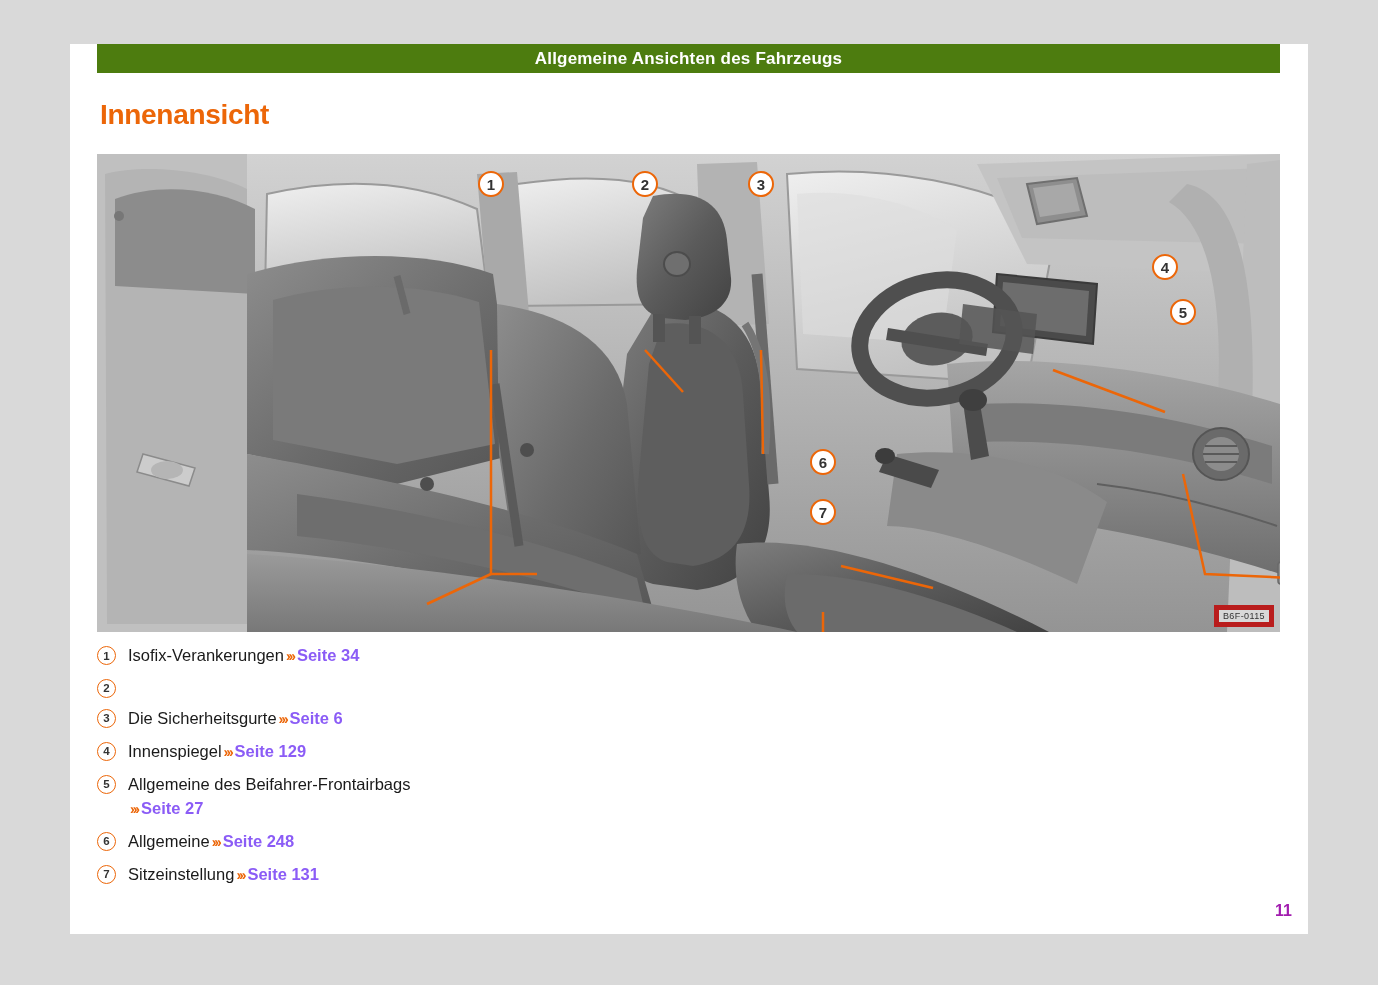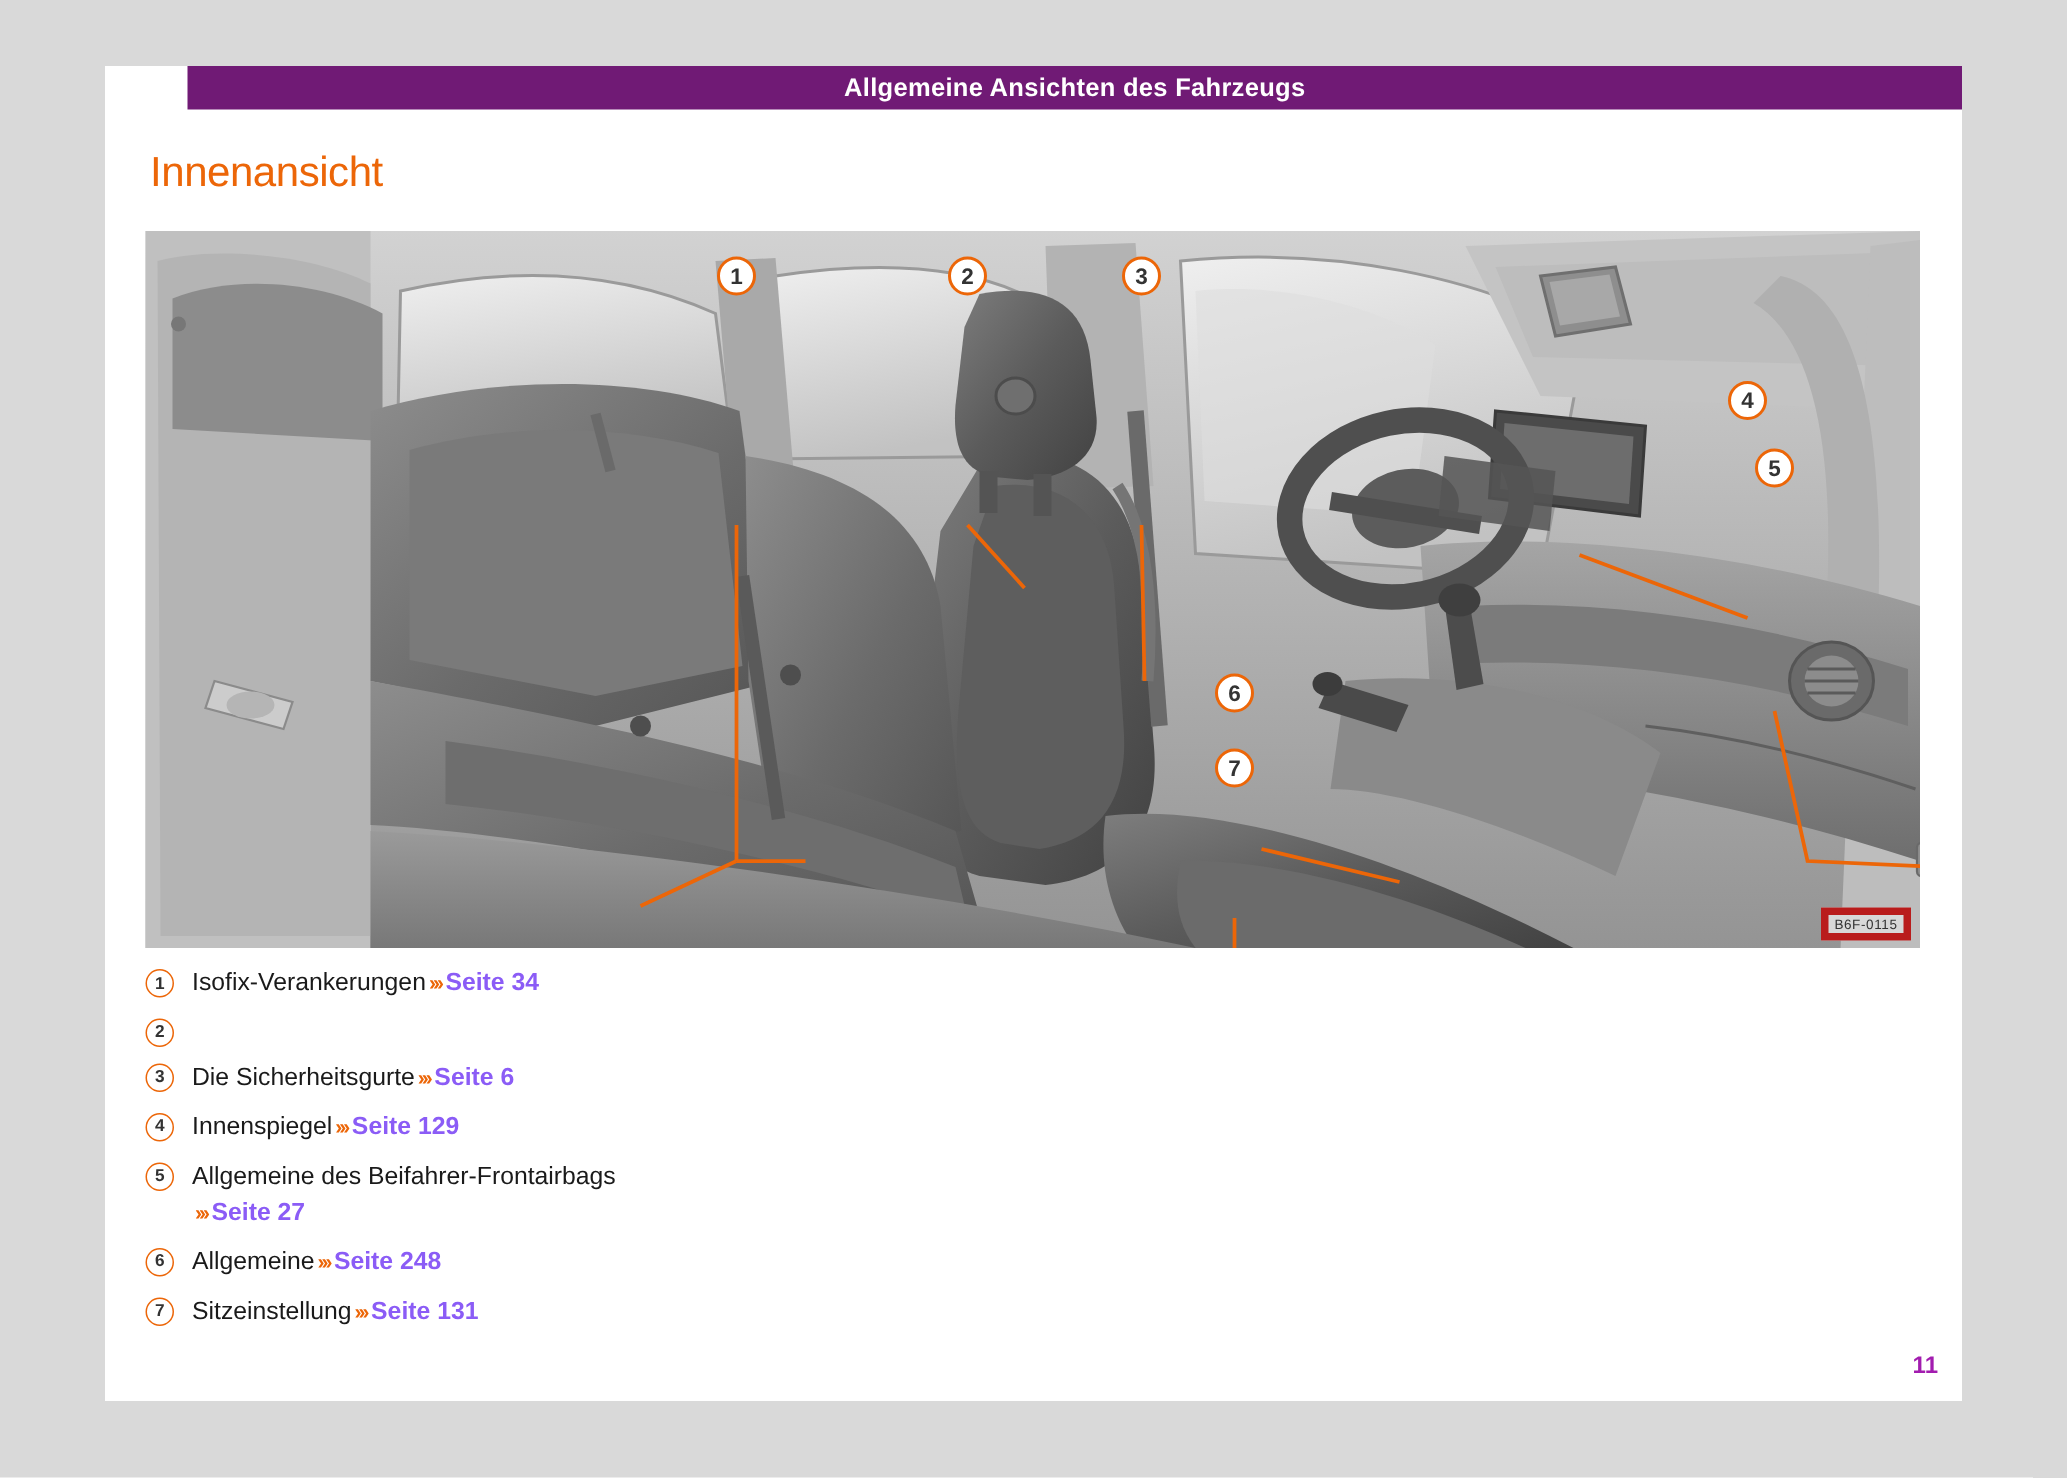"Allgemeine Ansichten des Fahrzeugs" .header-bar { background: #701a75 -> #4d7c0f; margin-left: 28px -> none }
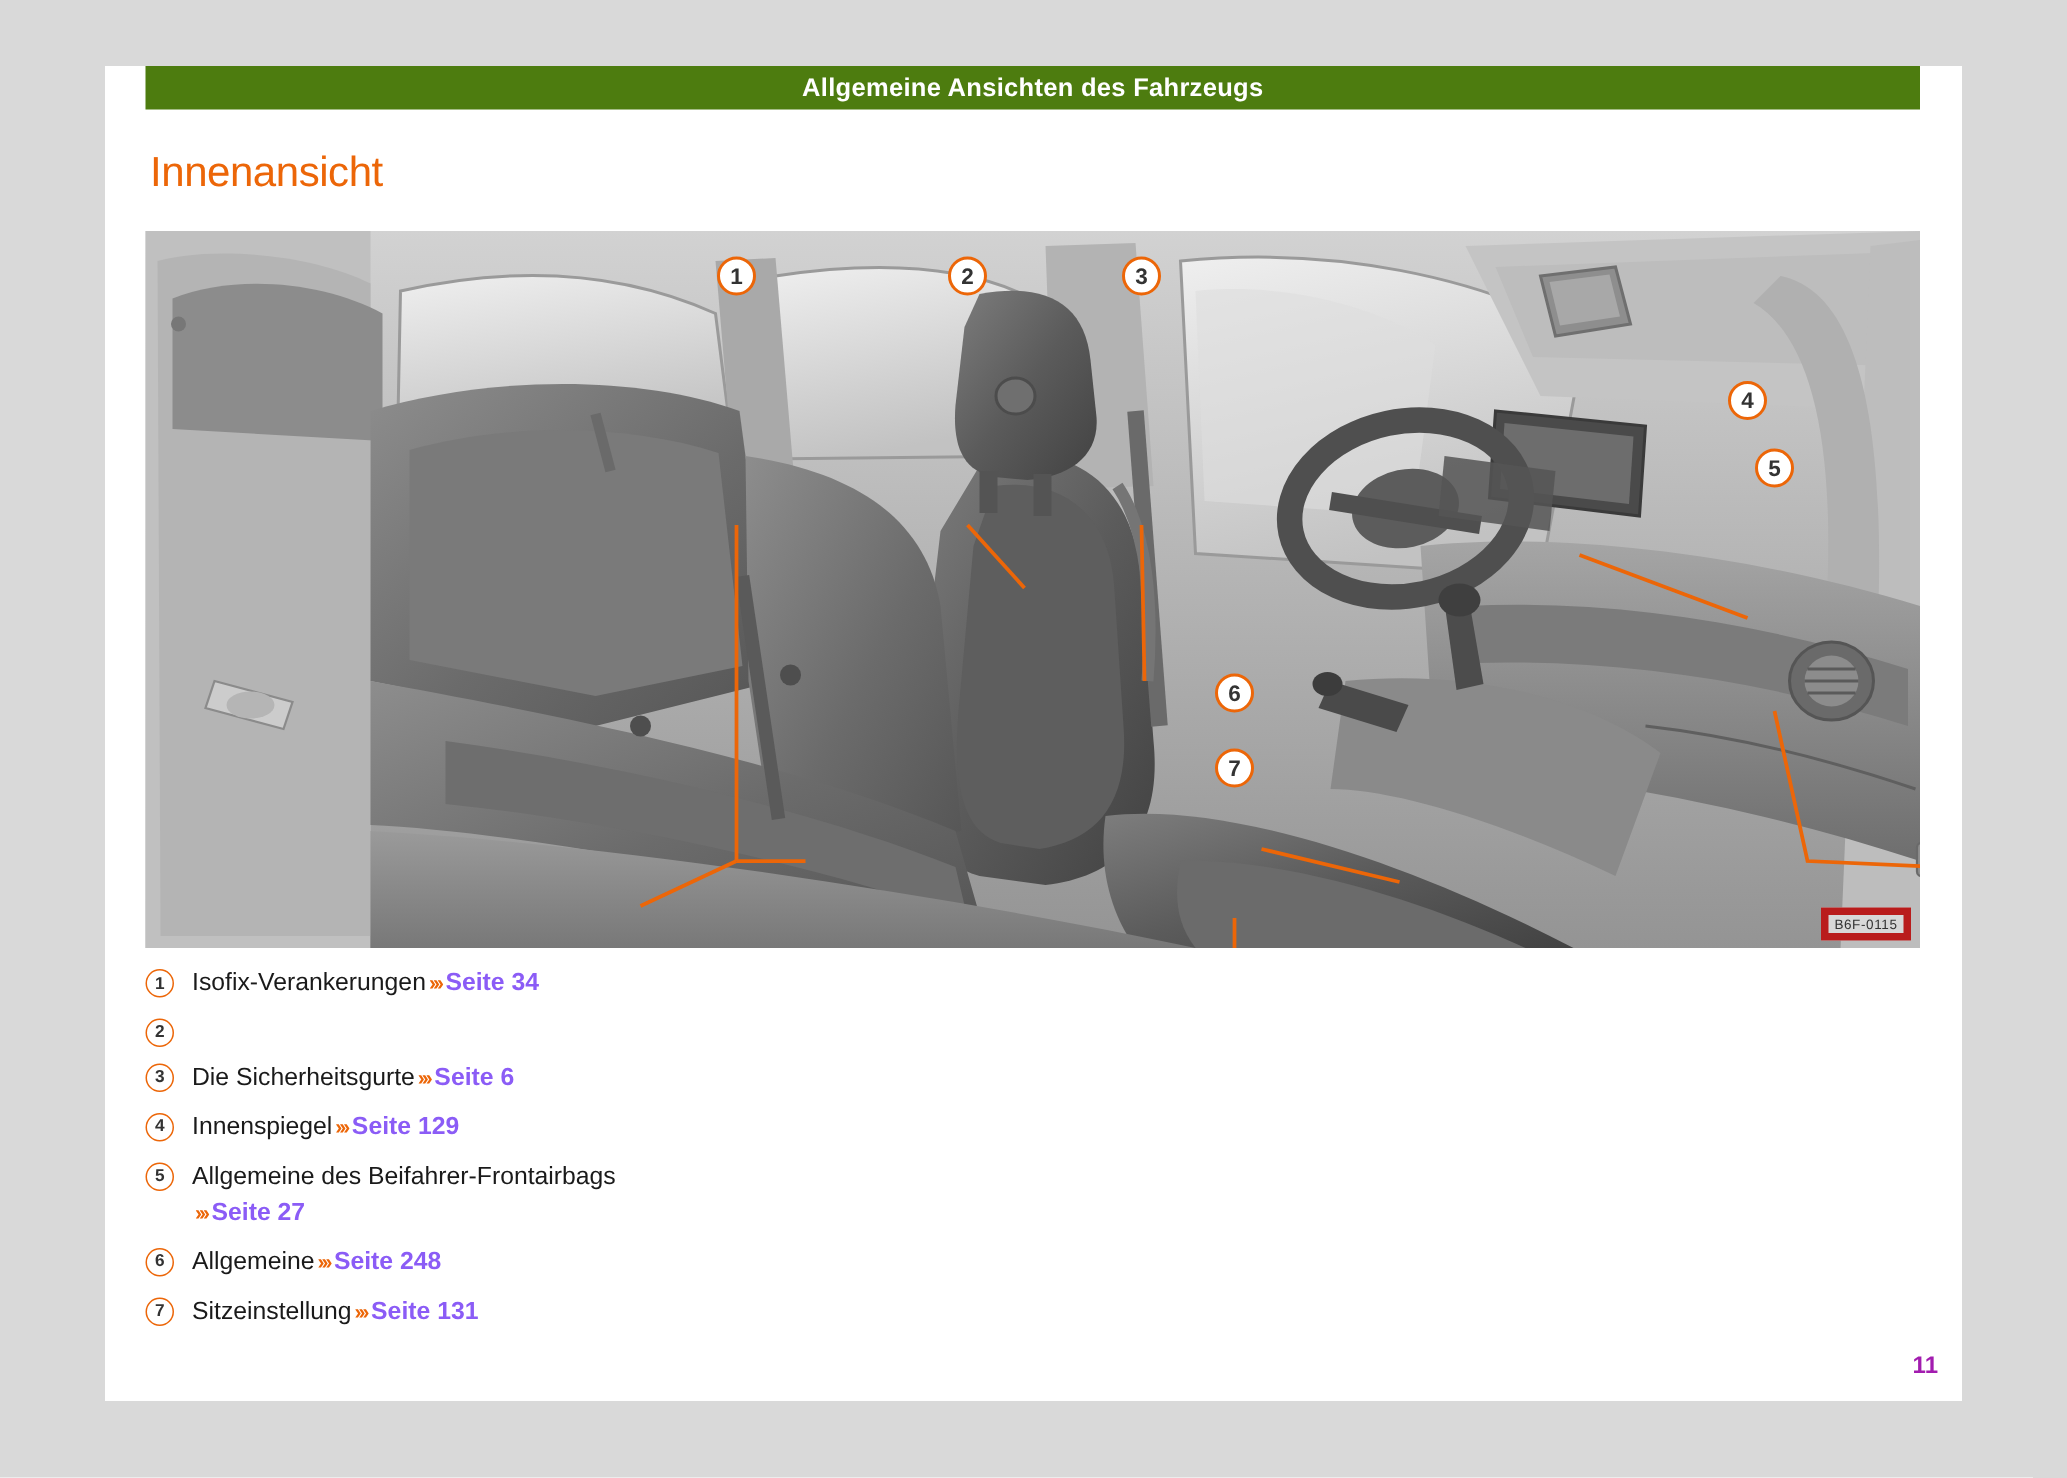"Innenansicht" .section-title { font-weight: normal -> bold }
